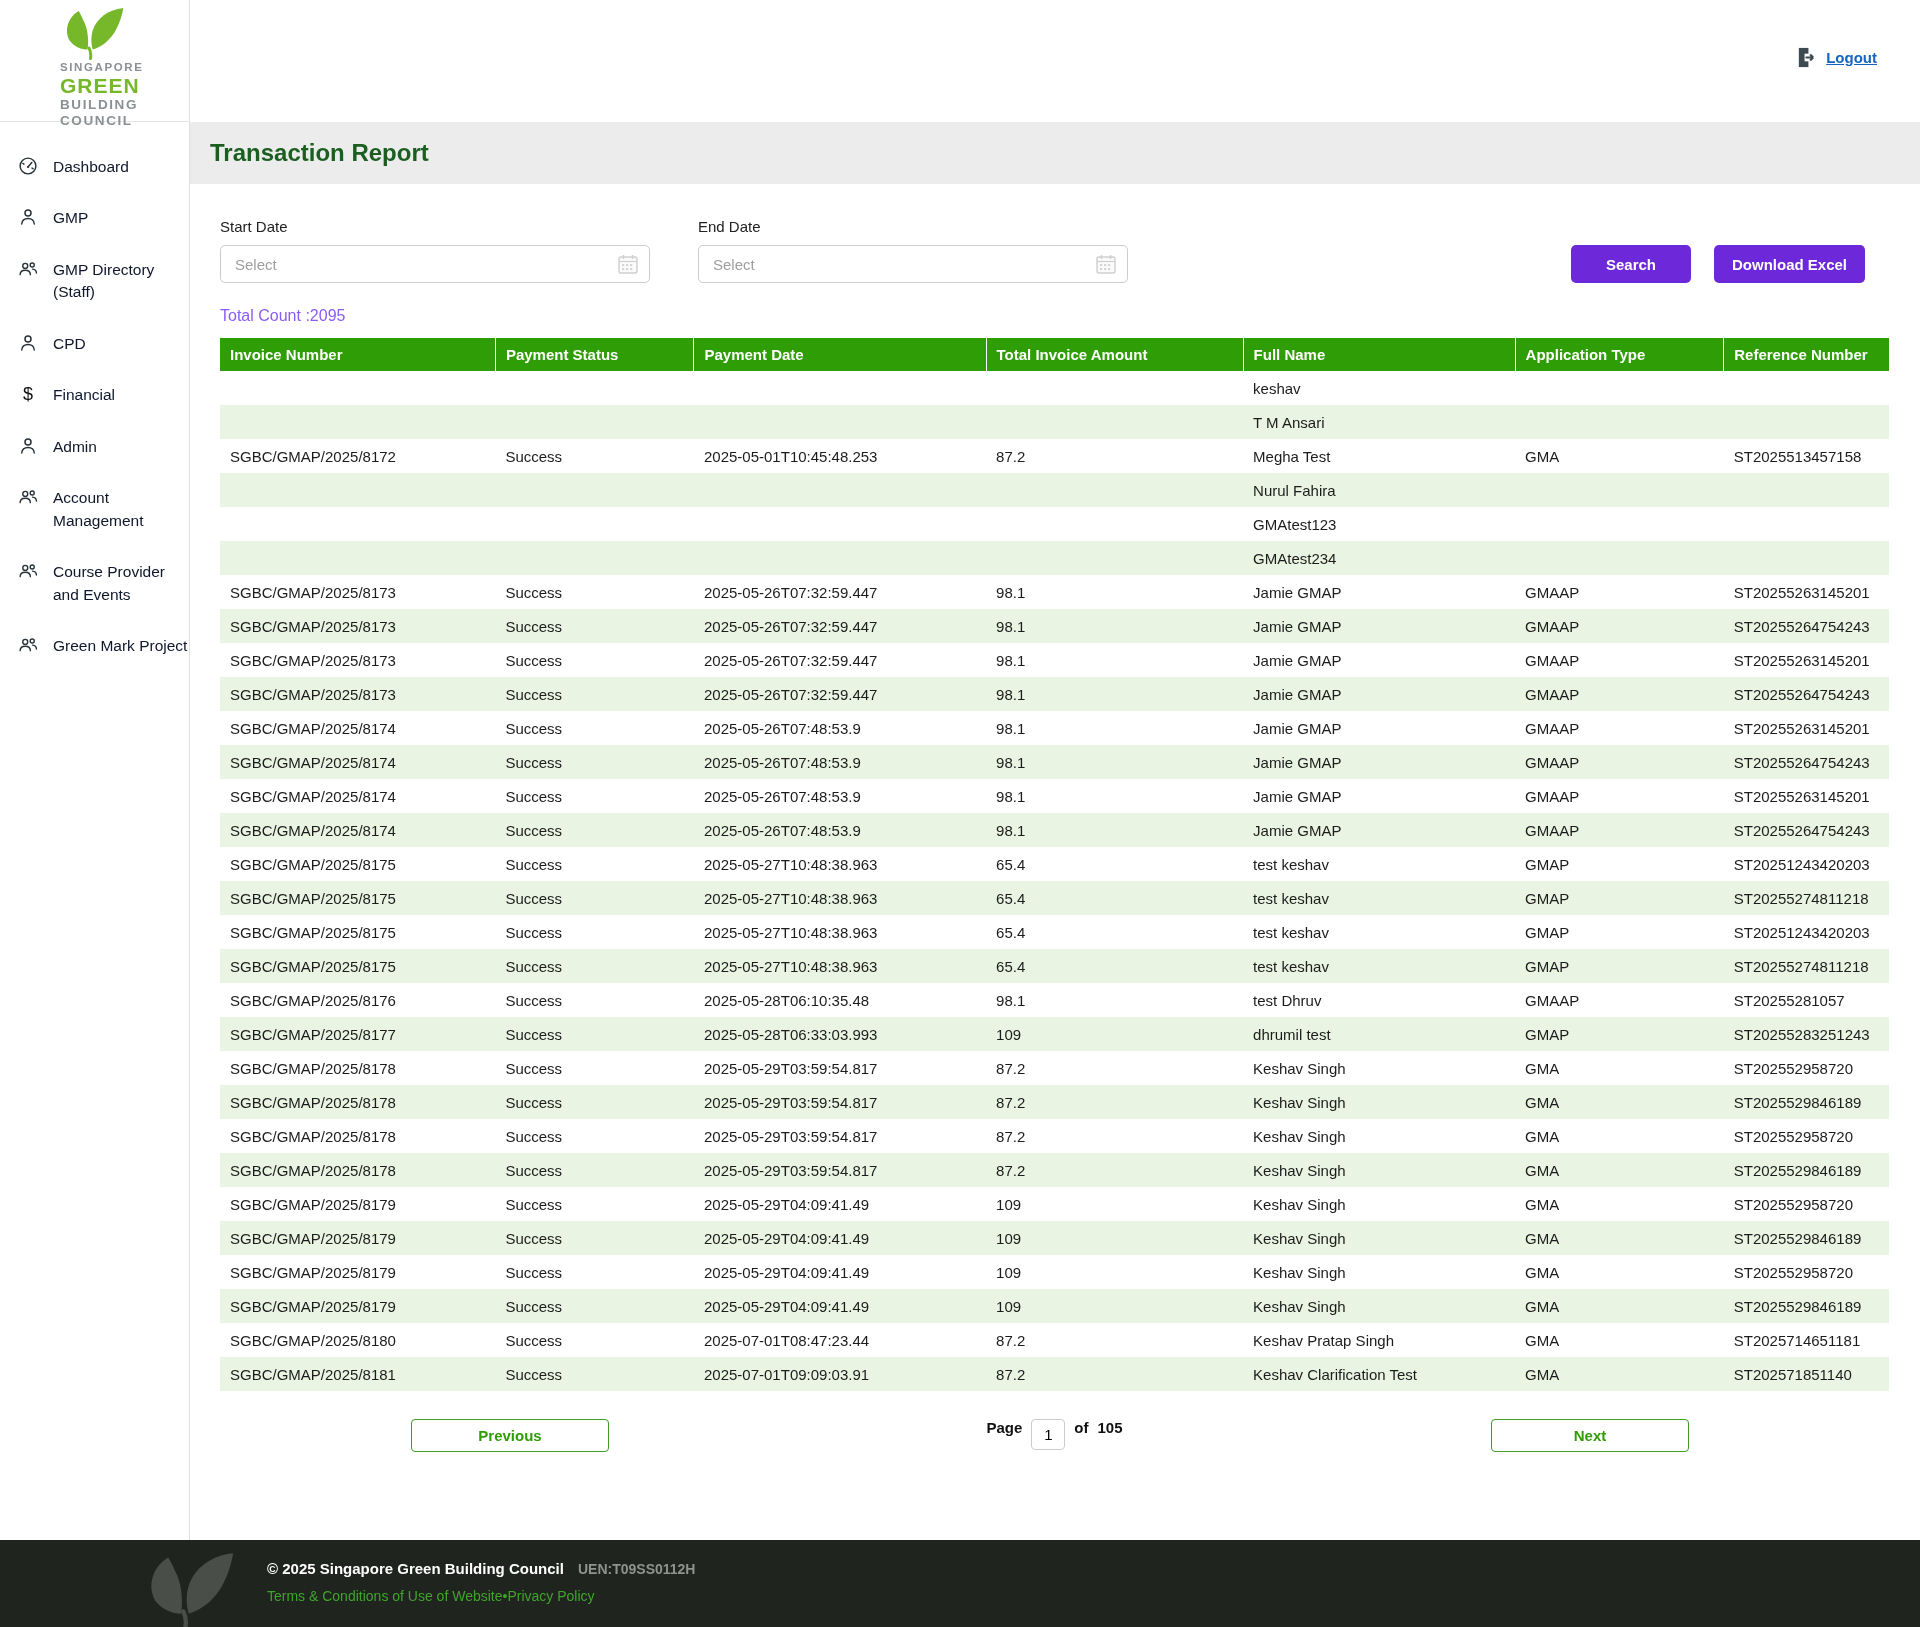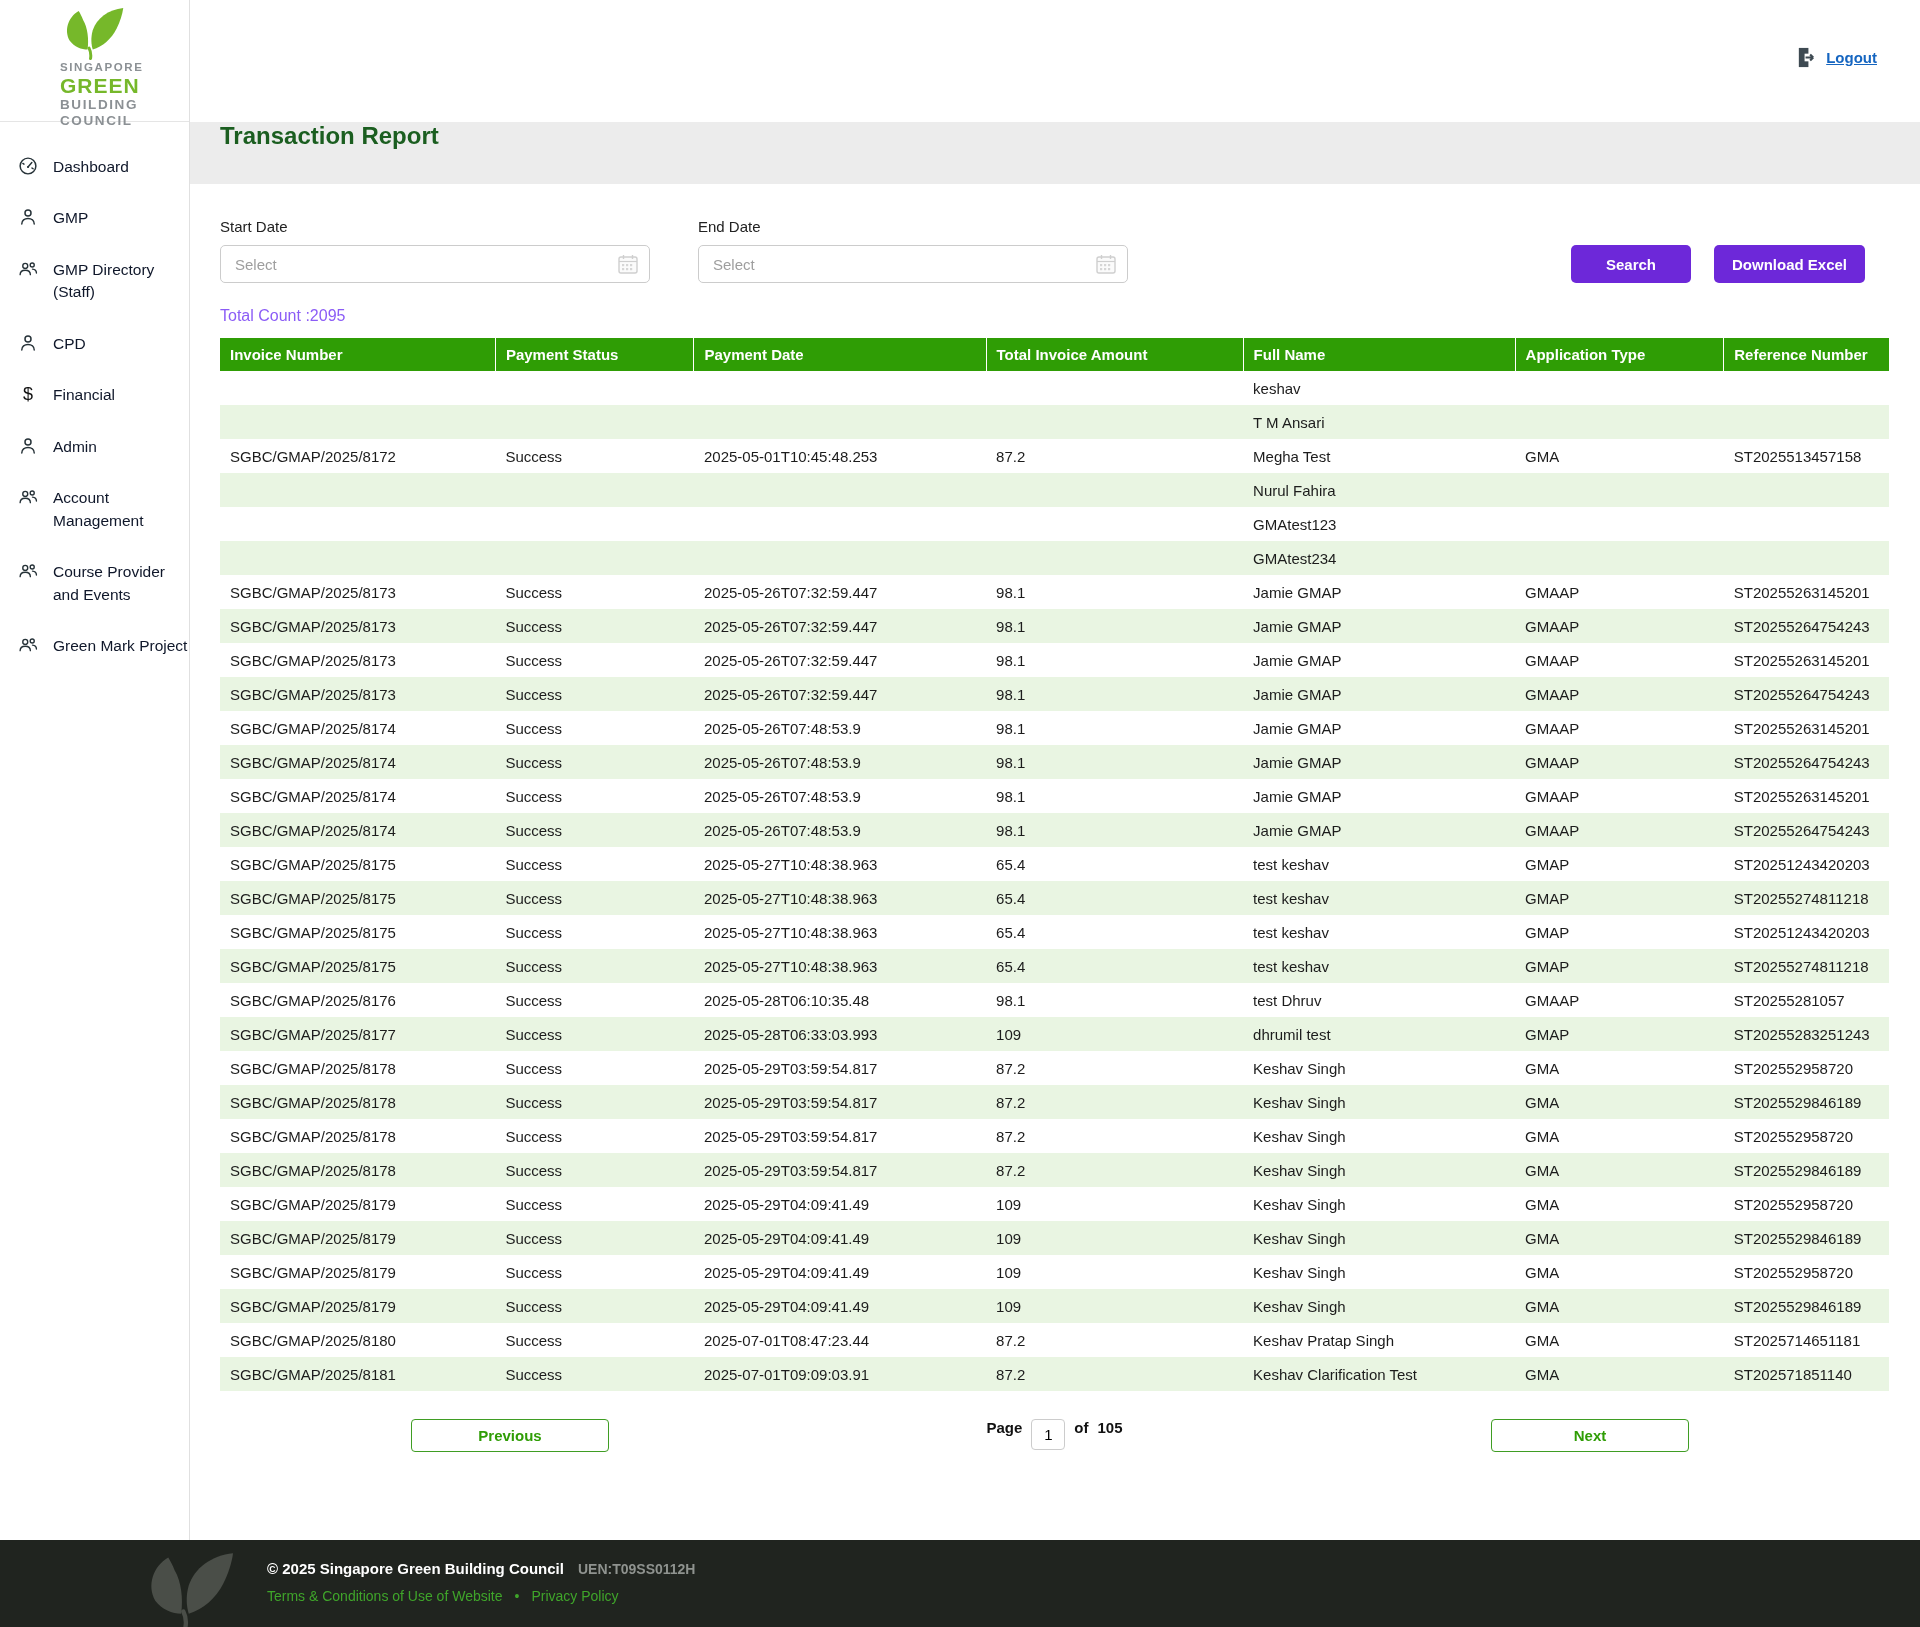"Transaction Report" .title-band { align-items: flex-start -> center; padding-left: 30px -> 20px }
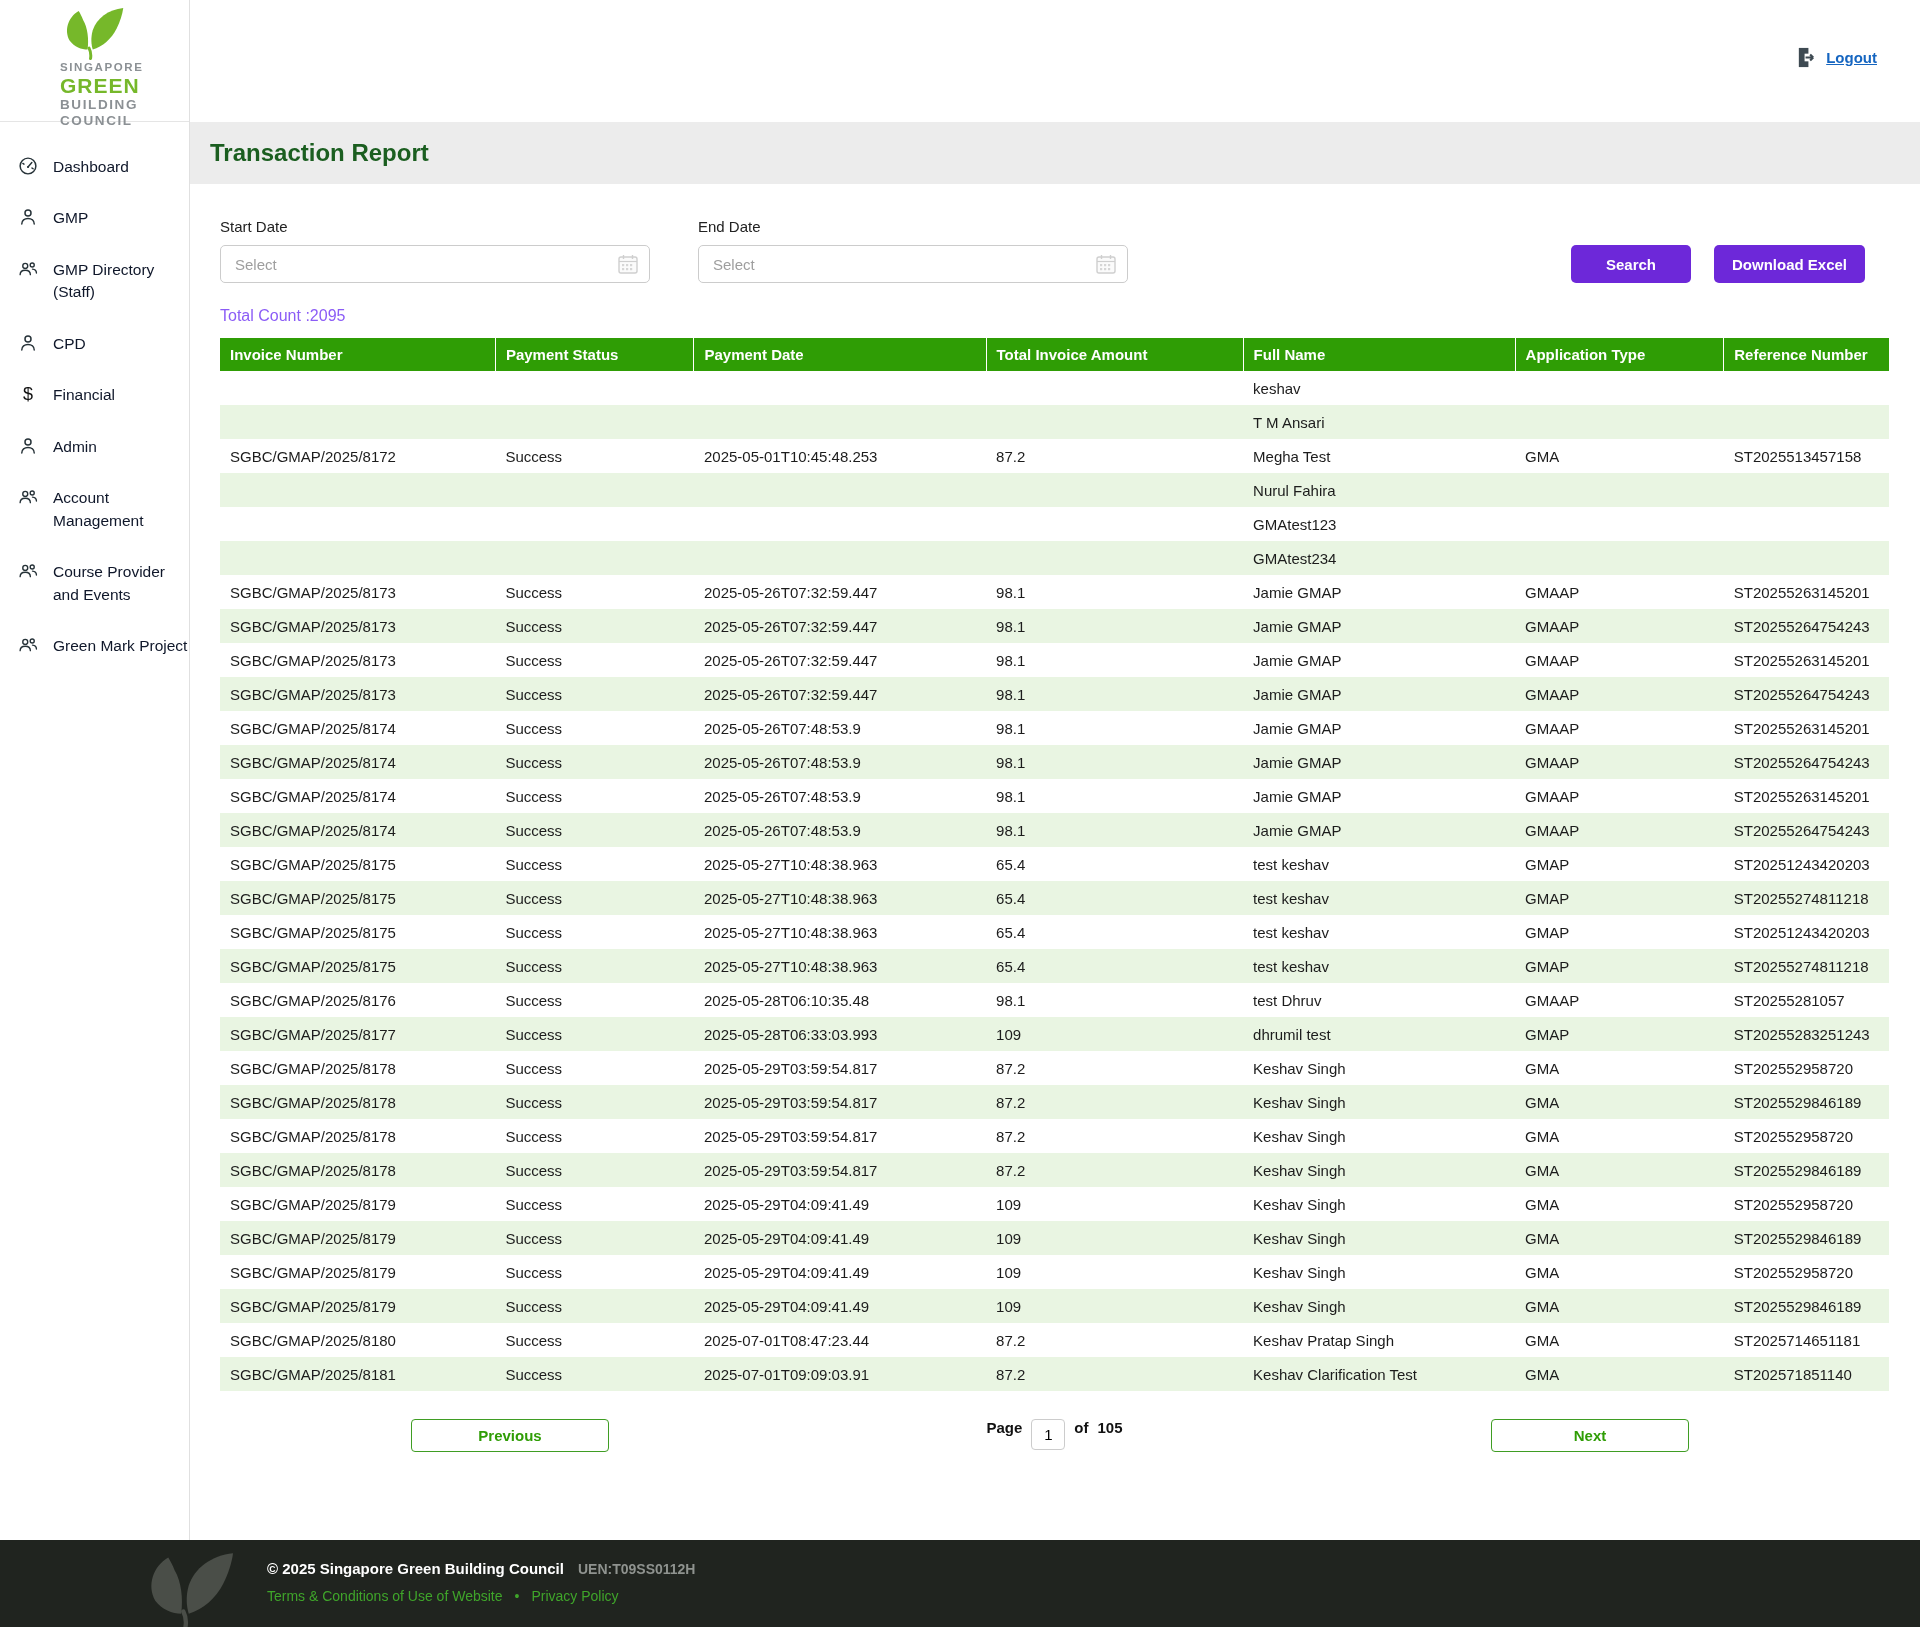"Terms & Conditions of Use" .footer-line2 { gap: 12px -> none }
